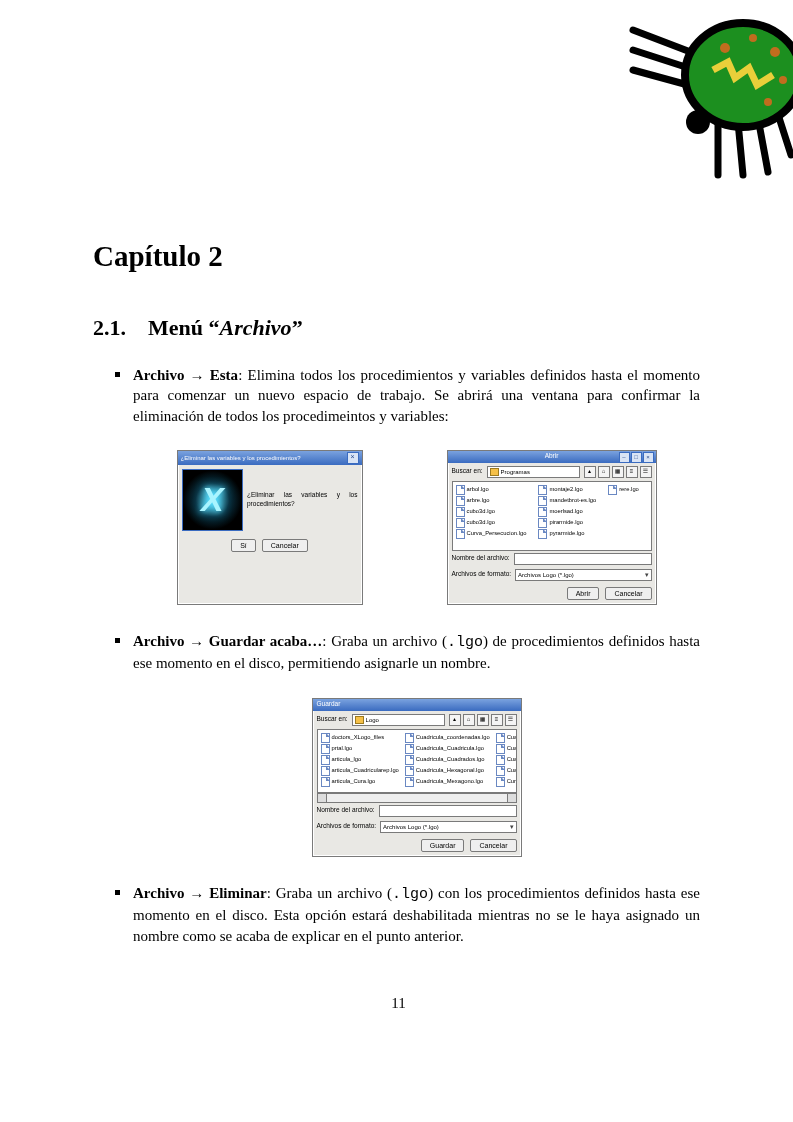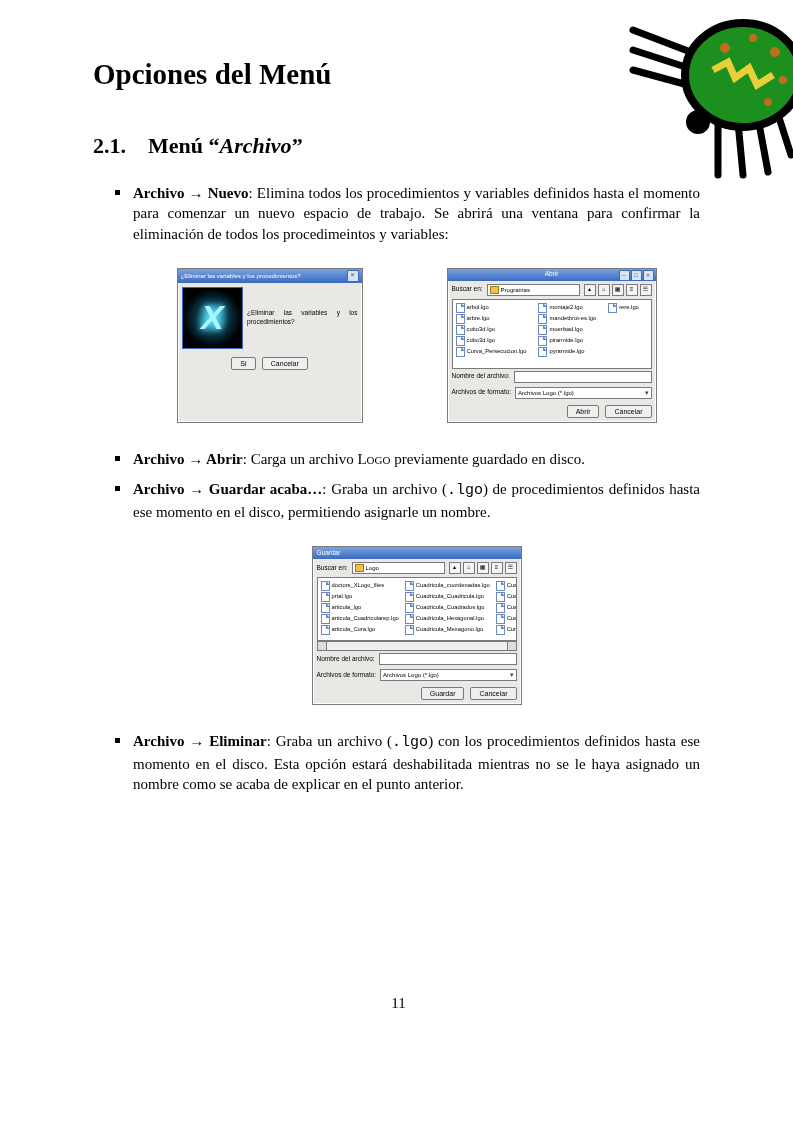"Capítulo 2" h1.chapter-label { html: none -> <h1>Capítulo 2</h1> }
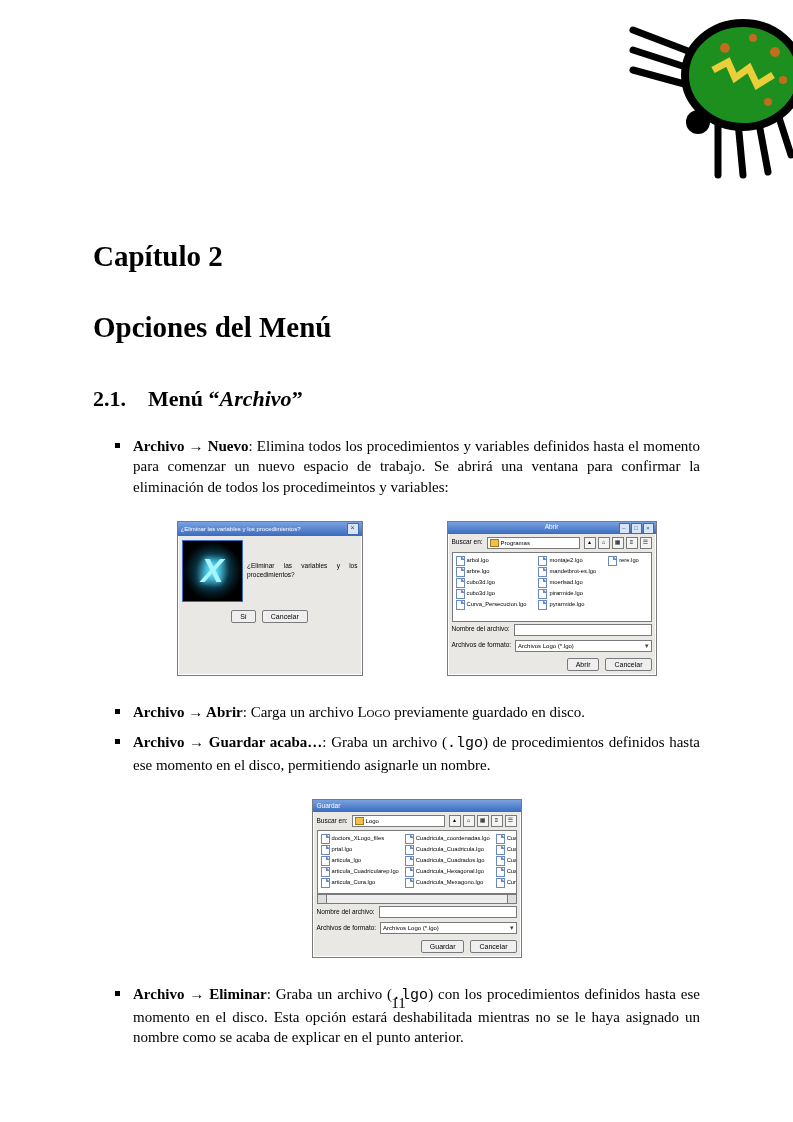"Opciones del Menú" h1.chapter-title { html: <h1>Opciones del Menú</h1> -> none }
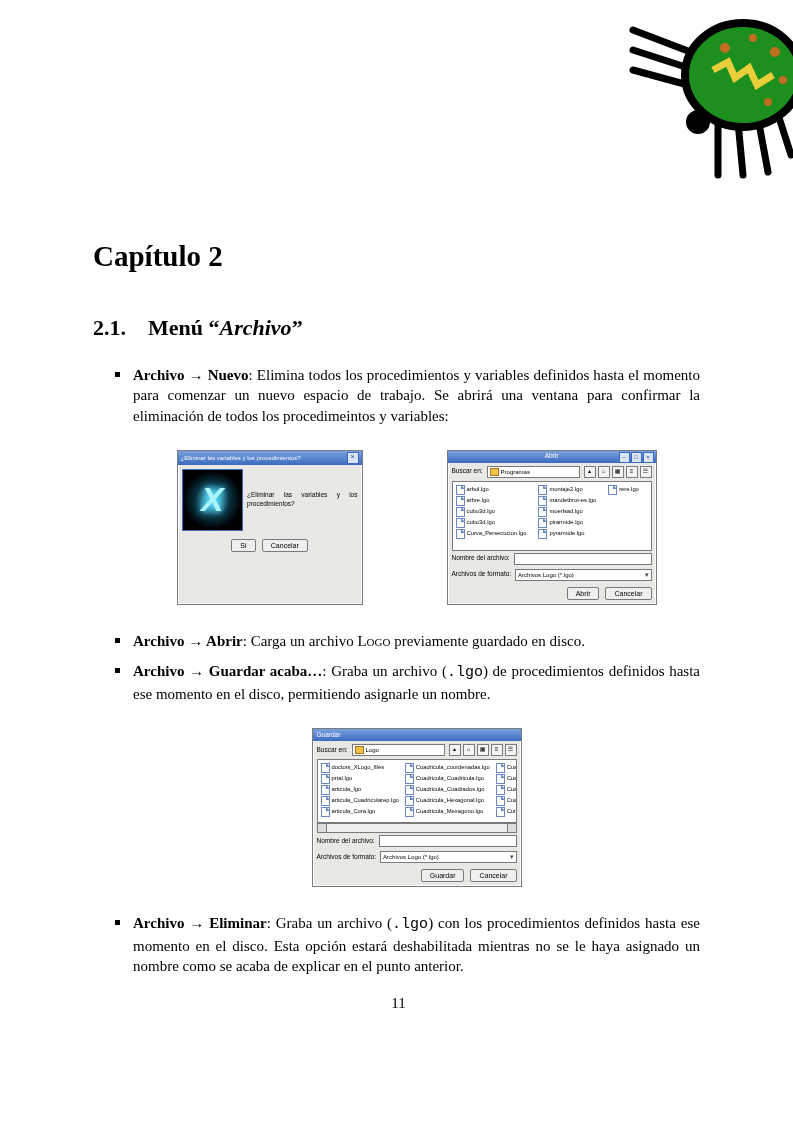"Archivo → Nuevo" span.b { text: Nuevo -> Esta }
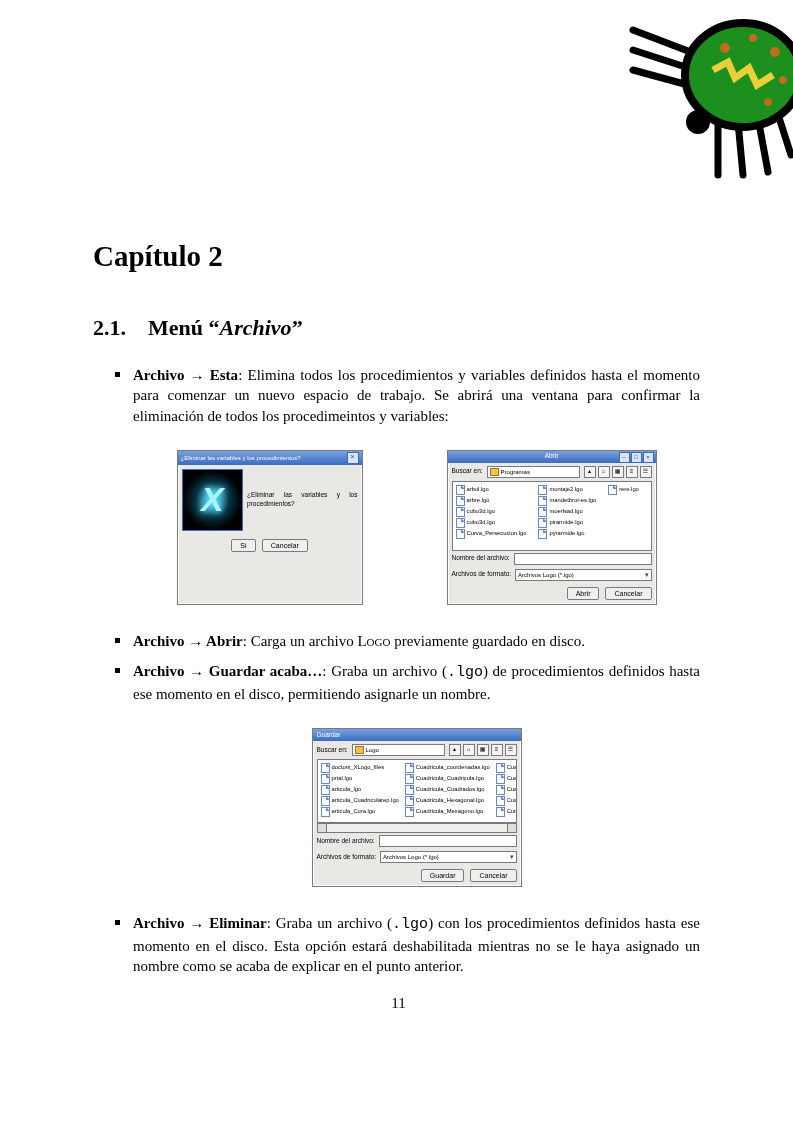"Archivo → Abrir: Carga un" li { html: <li> <span>Archivo → Abrir</span><span>: Carga un archivo </span><span>Logo</span><span> previamente guardado en disco.</span> </li> -> none }
